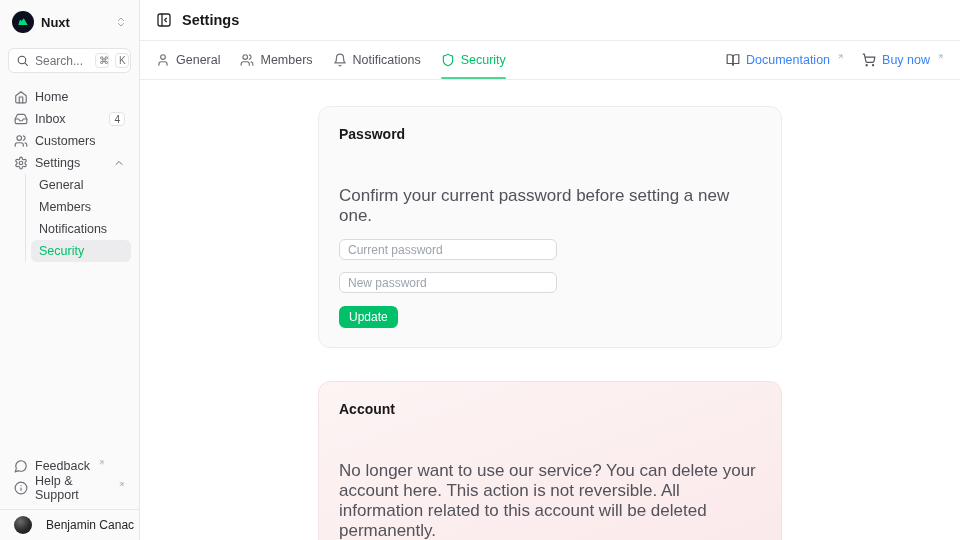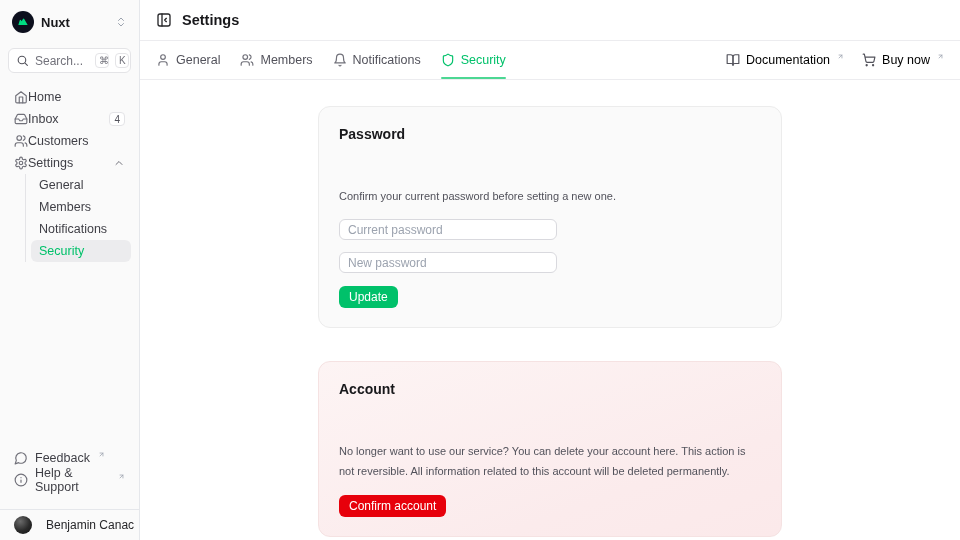"Documentation" .hdr-link { color: #000000 -> #3b82f6 }
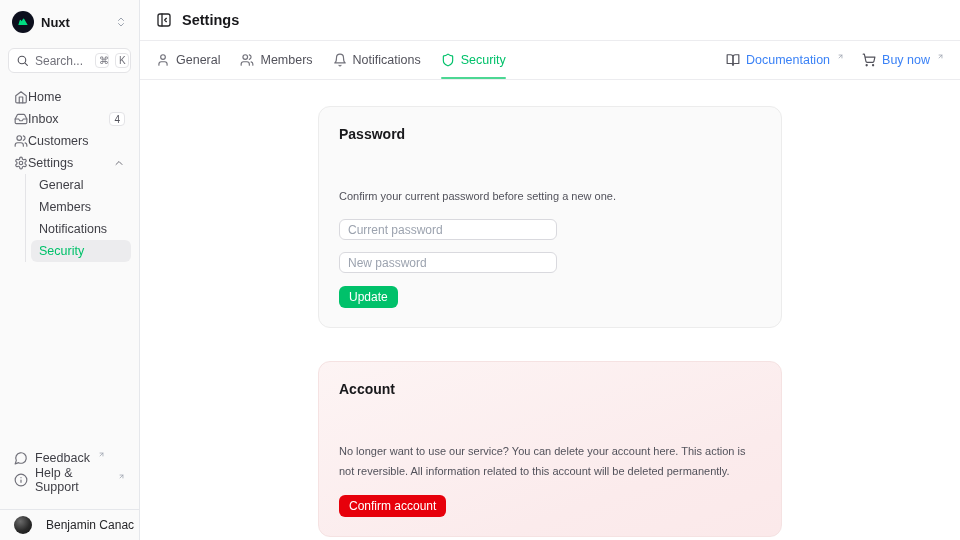"Home" .nav-item { gap: none -> 7px }
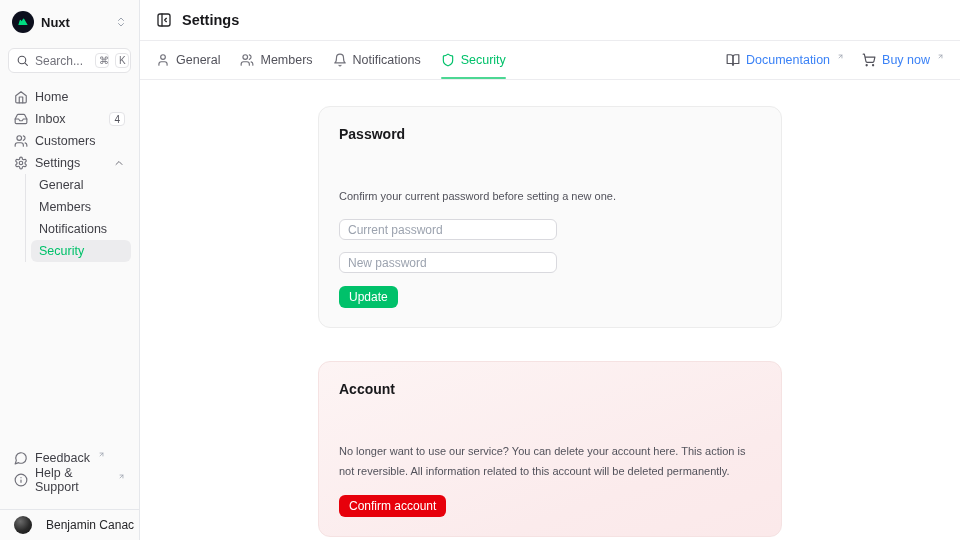"Confirm your current password before" .card-desc { font-size: 11px -> 17px }
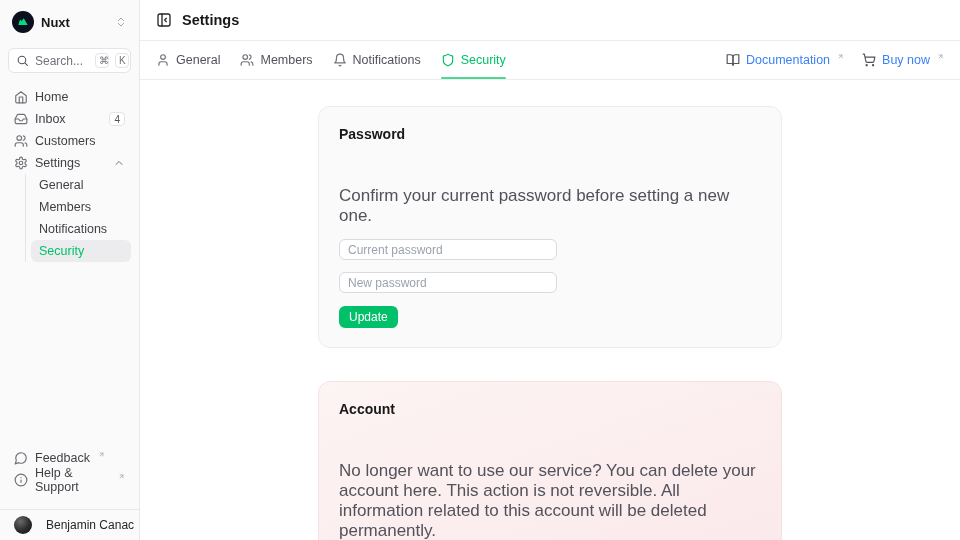"Feedback" .side-footer { margin-bottom: 12px -> 4px }
